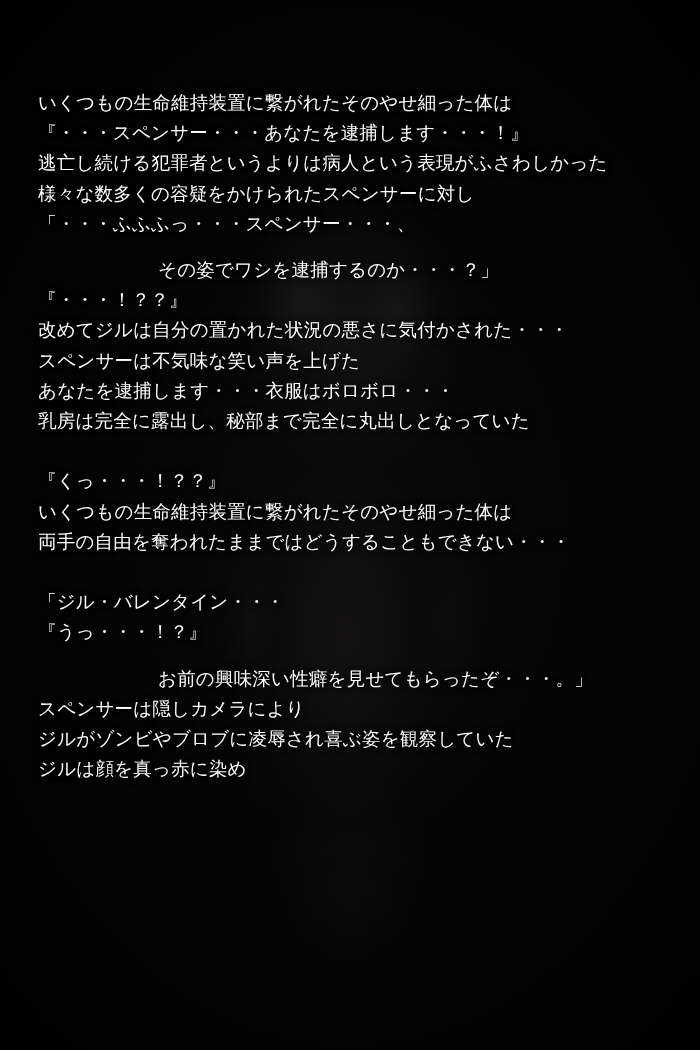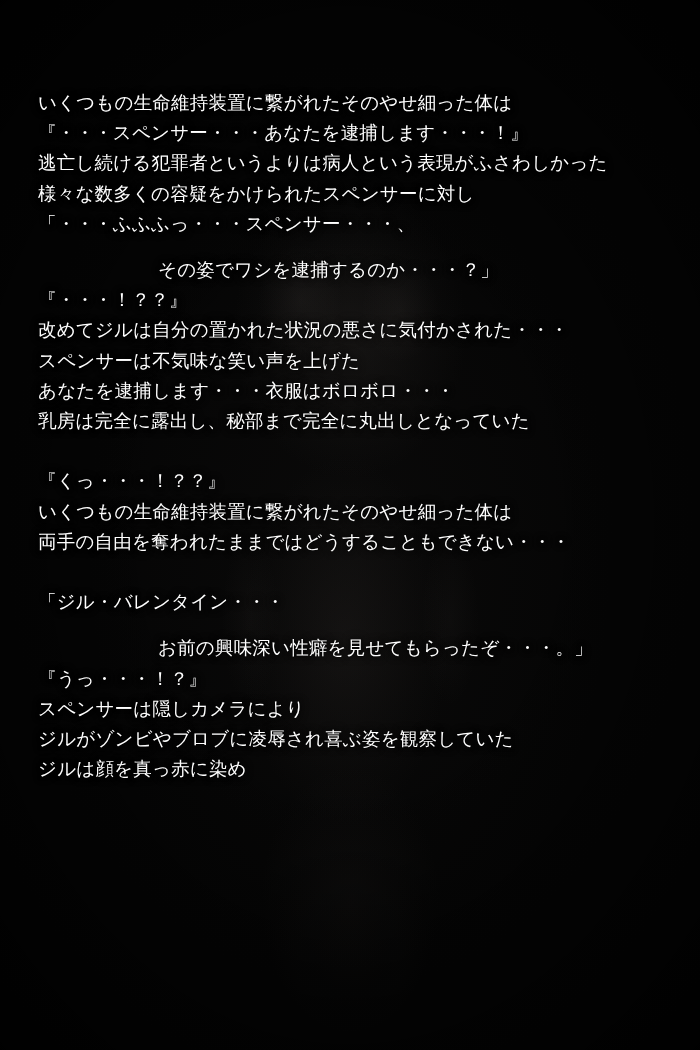"お前の興味深い性癖を見せてもらったぞ・・・。」" div.line { order: before "『うっ・・・！？』" -> after "『うっ・・・！？』" }
